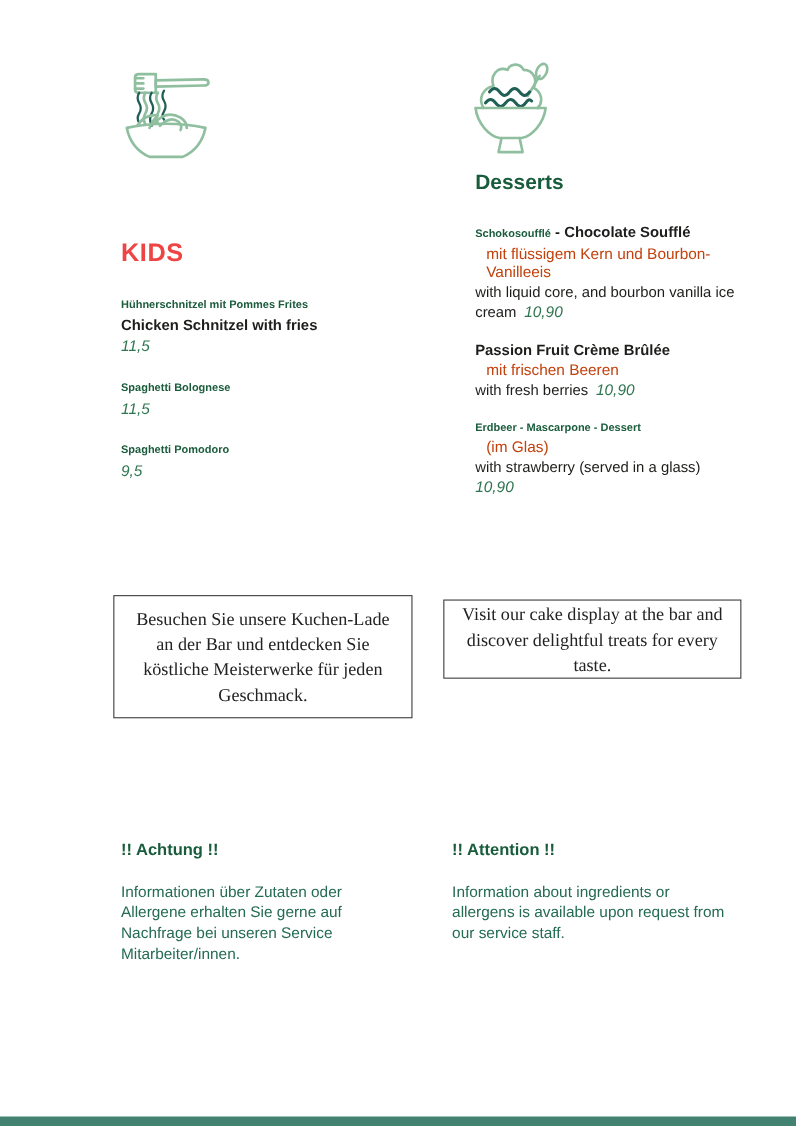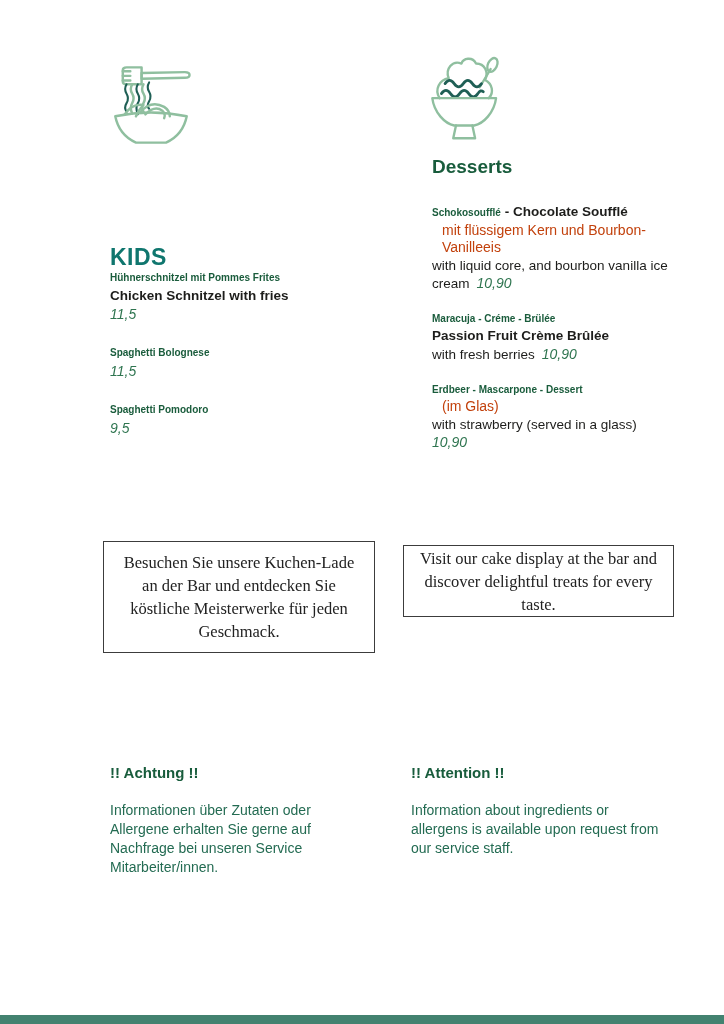"KIDS" .kids-title { color: #0f766e -> #ef4444; margin-top: 28px -> none }
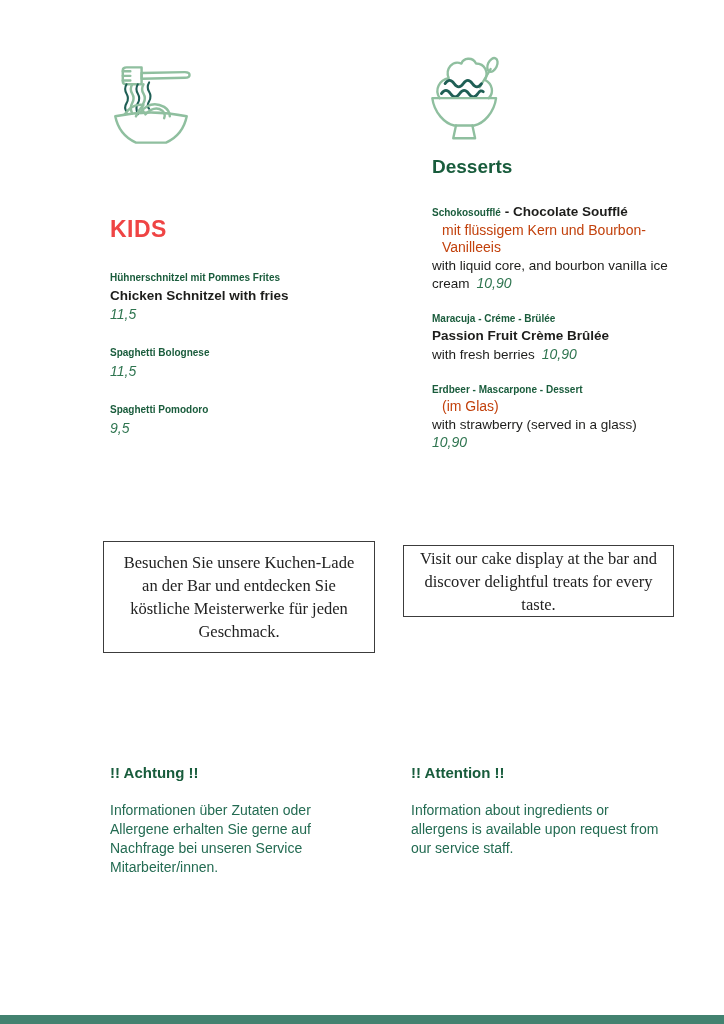"Maracuja - Créme - Brülée" div.item-name { html: <div>Maracuja - Créme - Brülée</div> -> none }
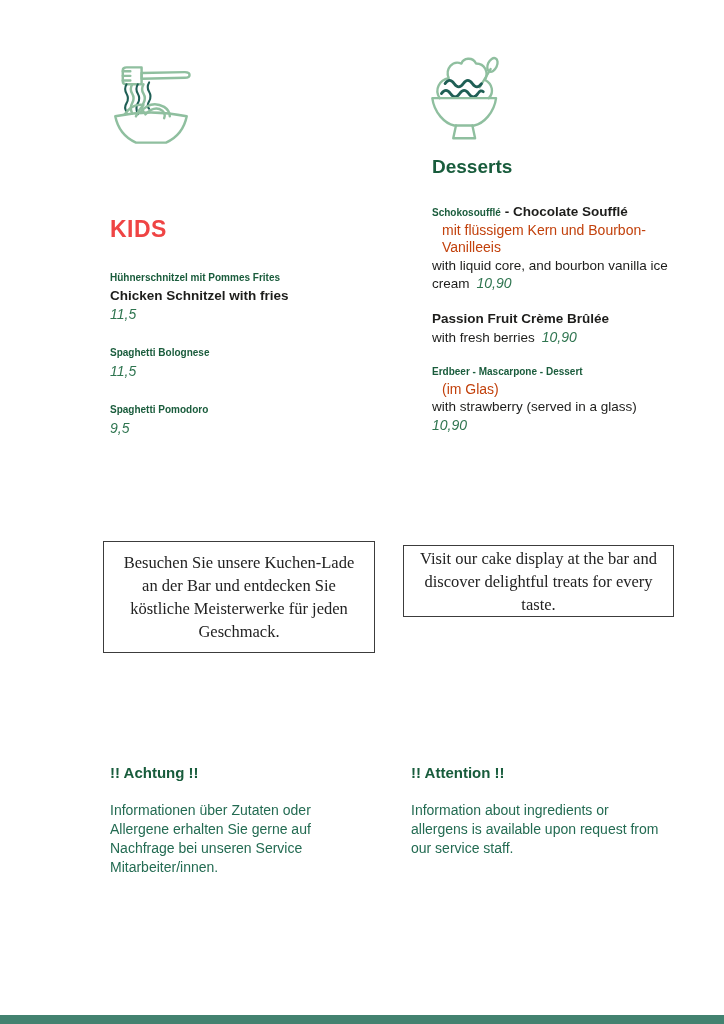"mit frischen Beeren" div.item-desc-de { html: none -> <div>mit frischen Beeren</div> }
